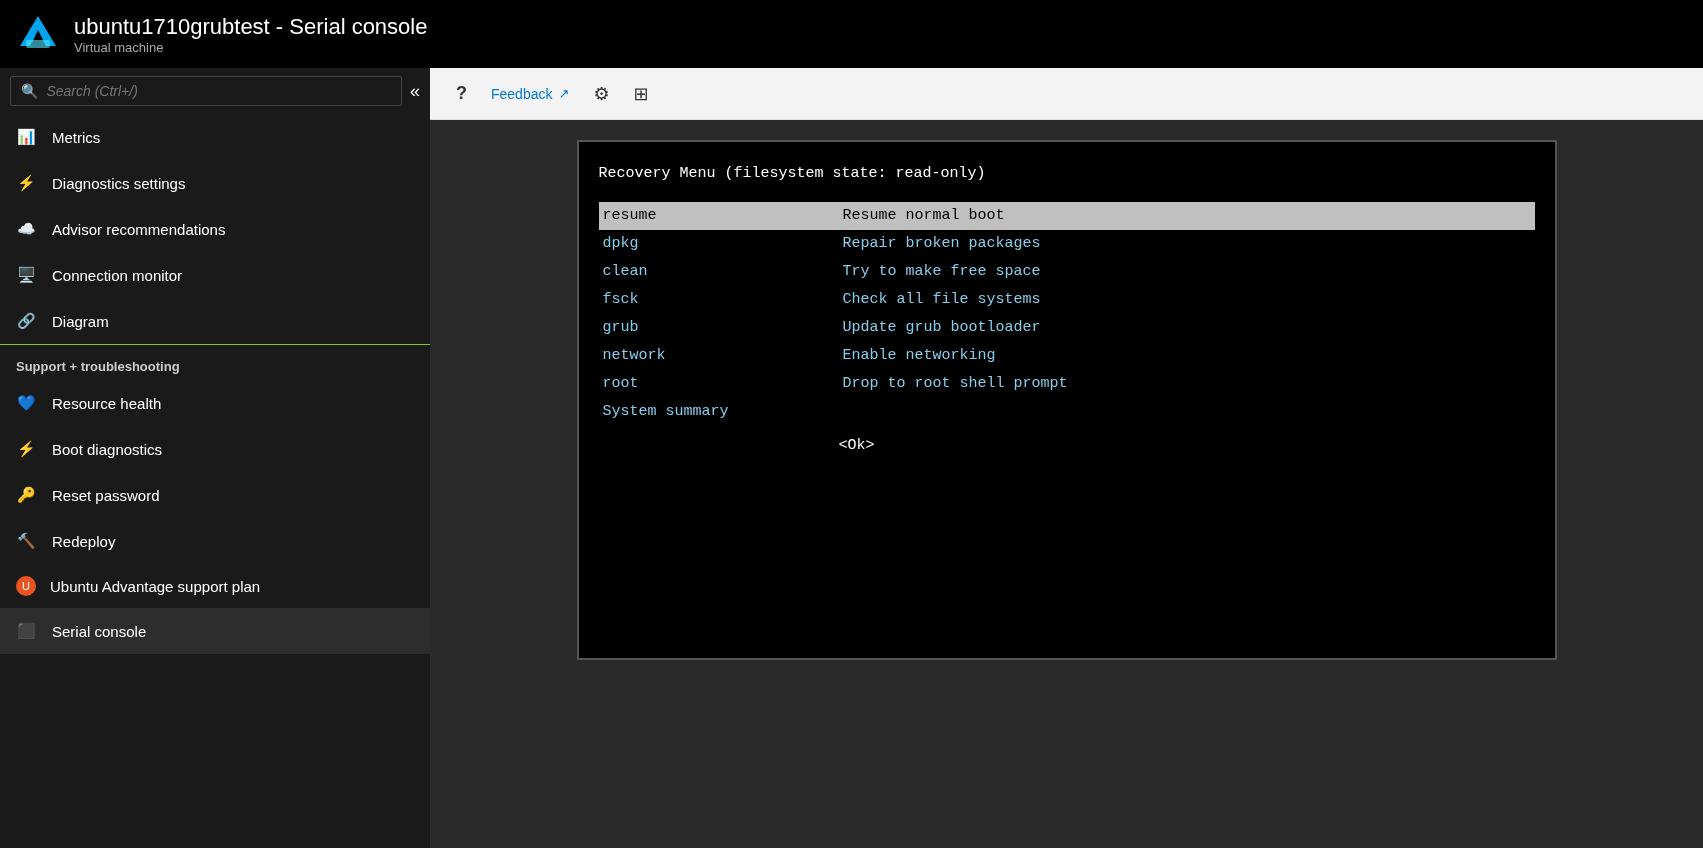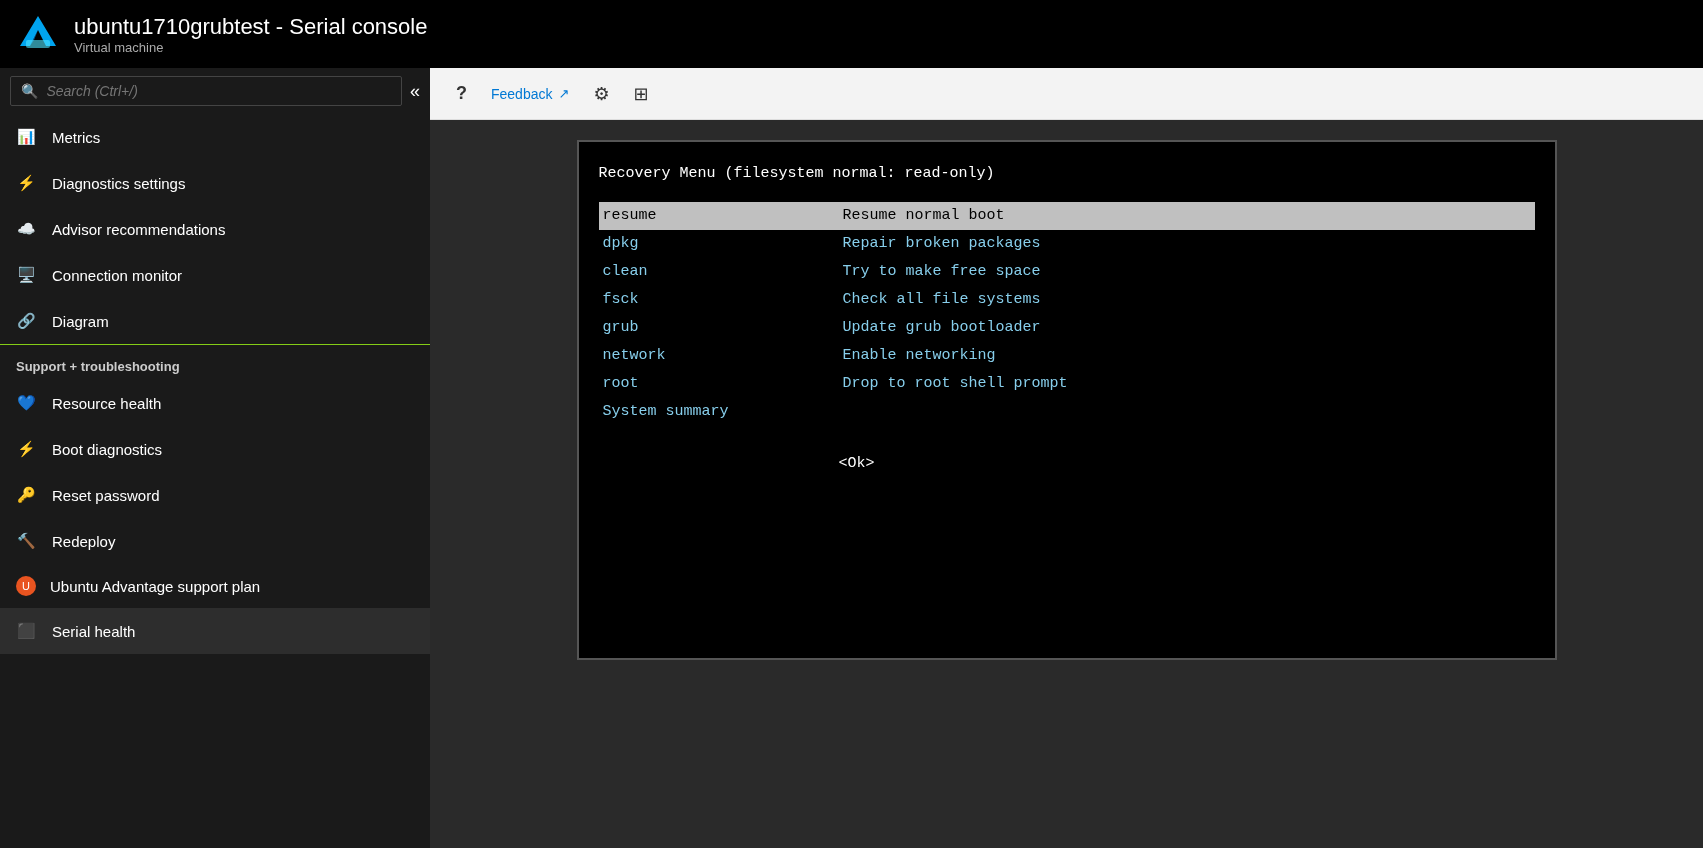"Recovery Menu (filesystem normal:" div.terminal-title { text: normal -> state }
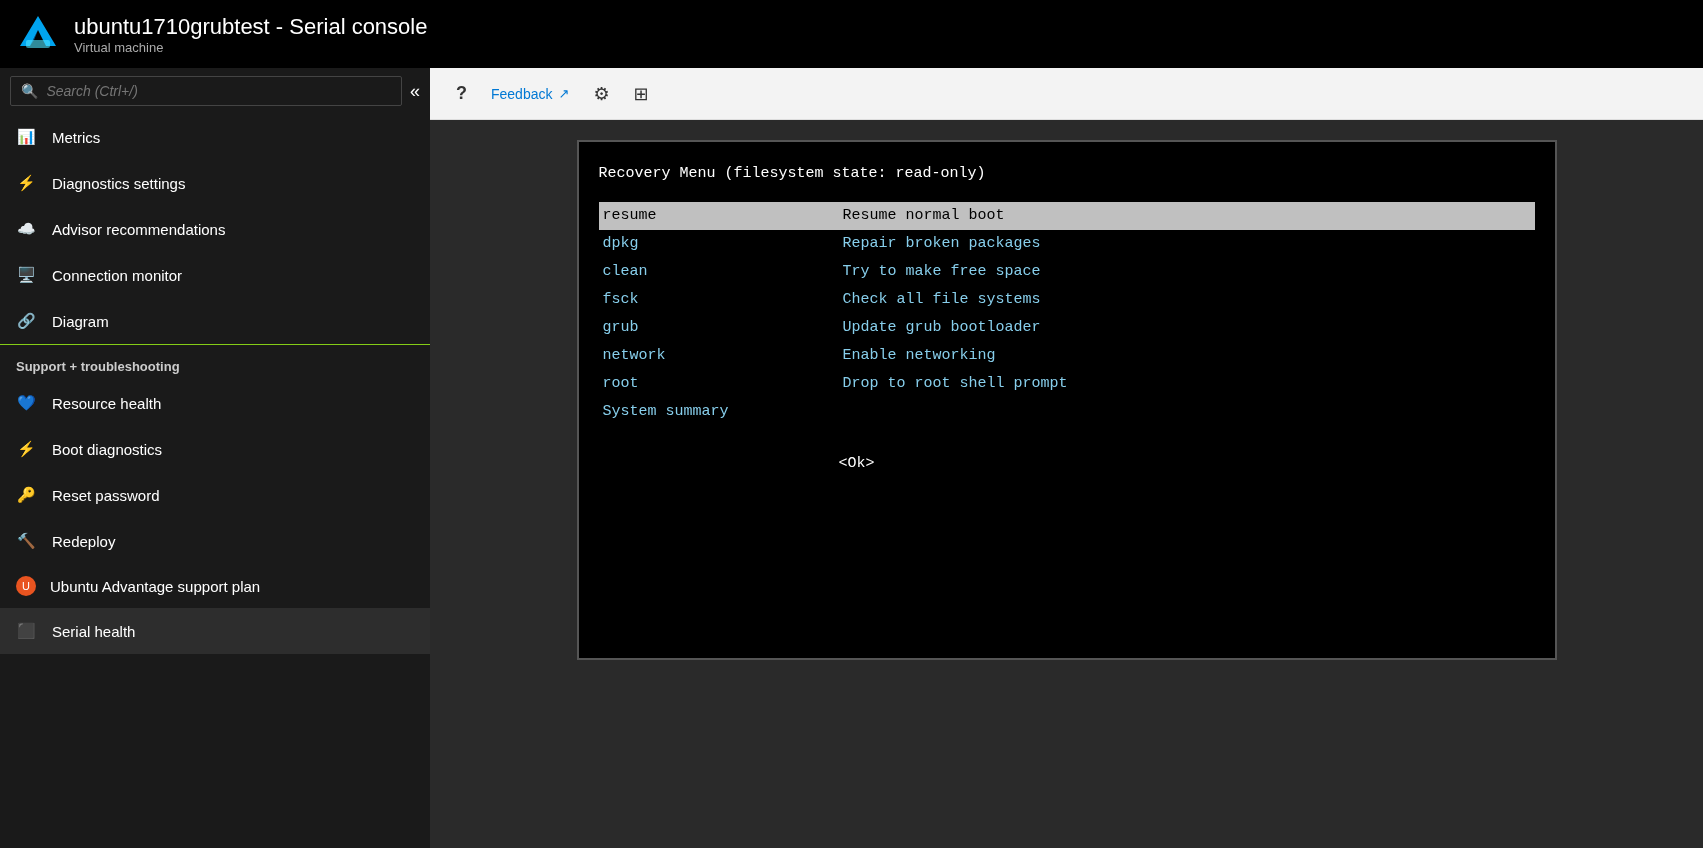"<Ok>" .terminal-ok { margin-top: 26px -> 8px }
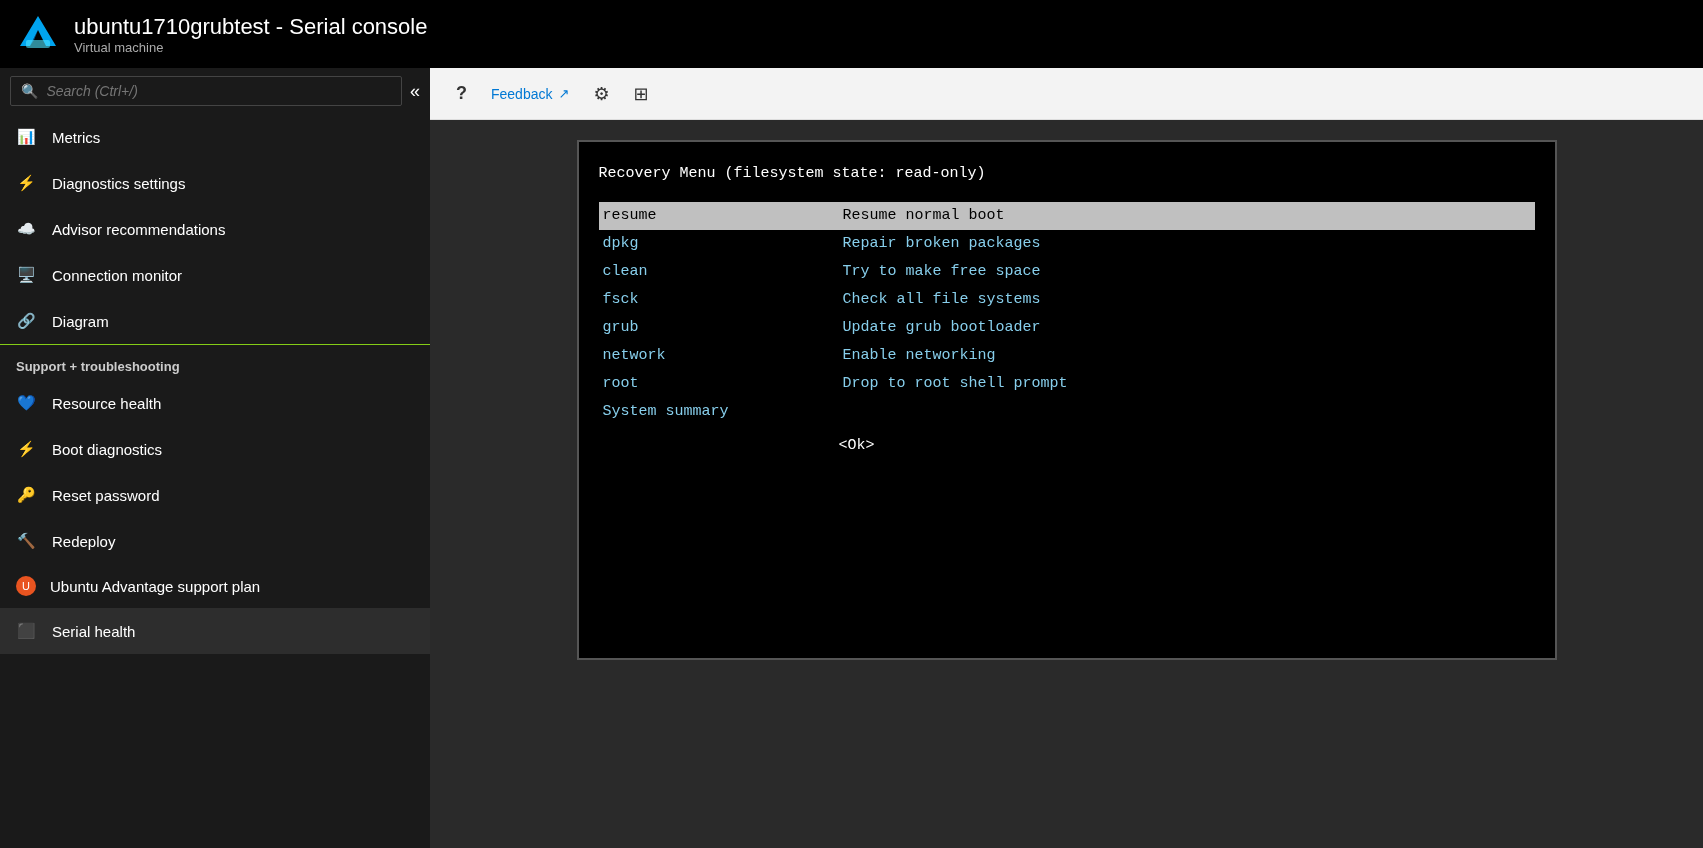"Serial health" span { text: health -> console }
